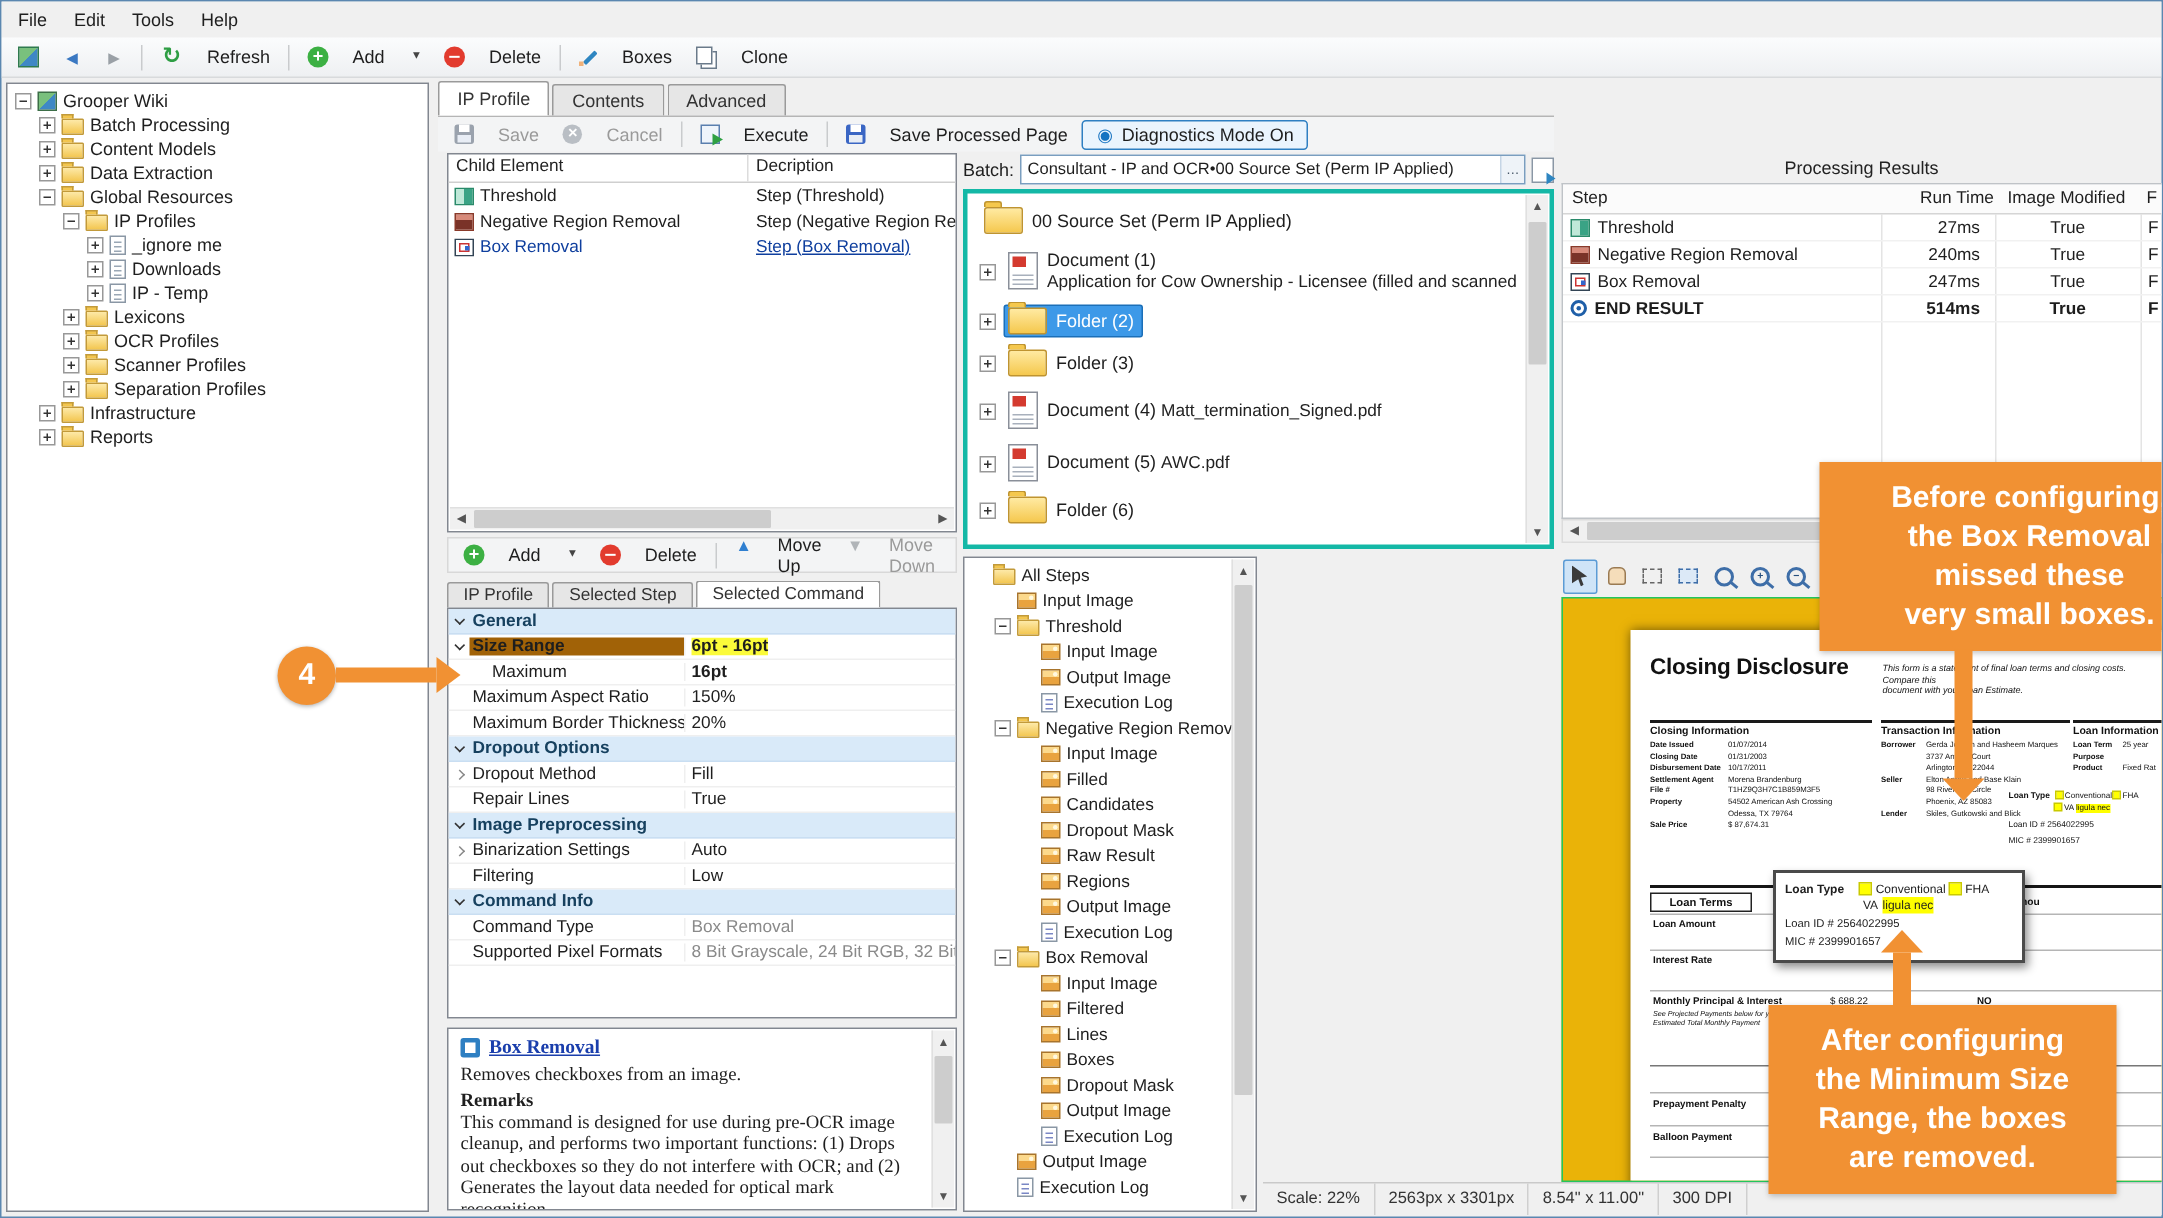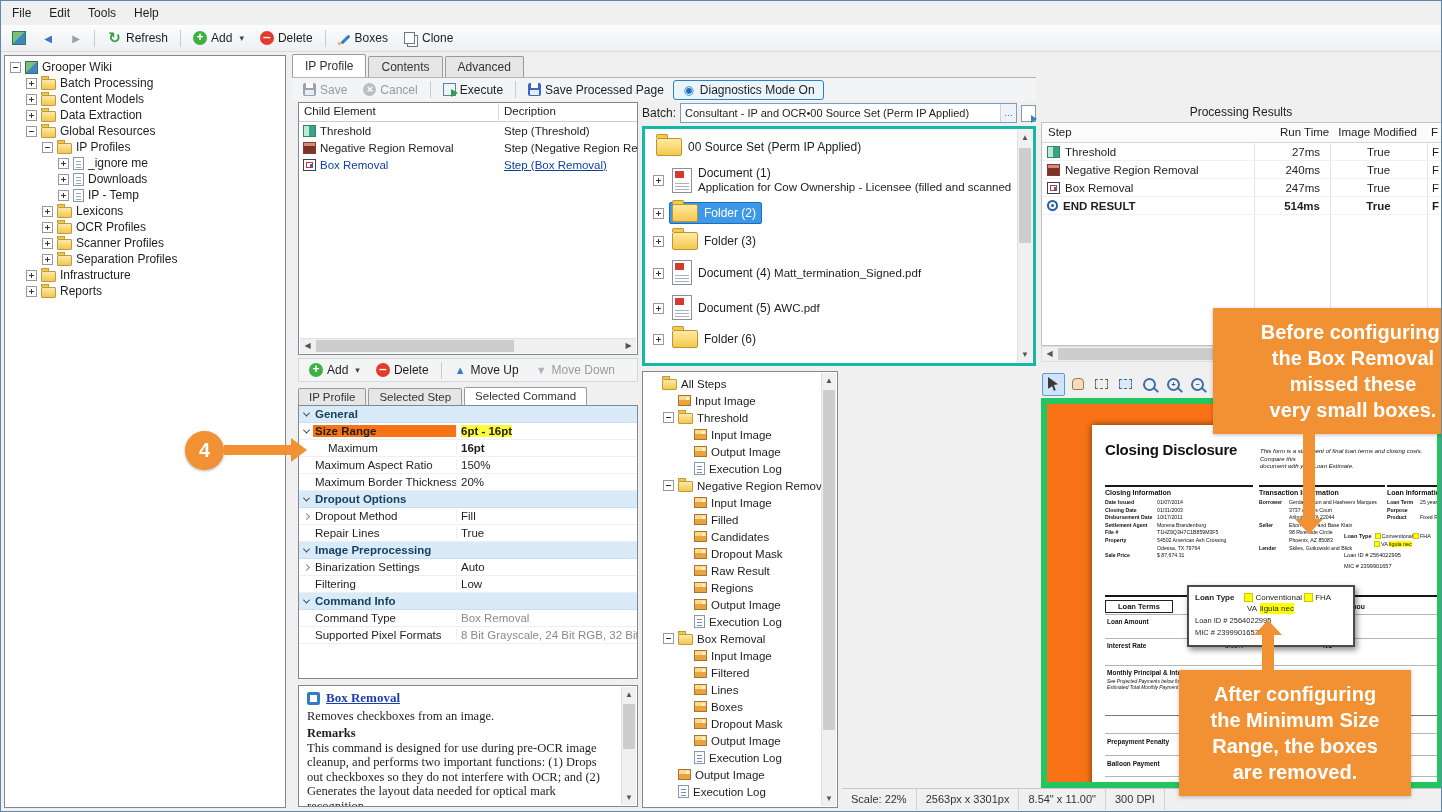"Refresh" .tbtn { align-items: center -> flex-start; gap: 4px -> 16px }
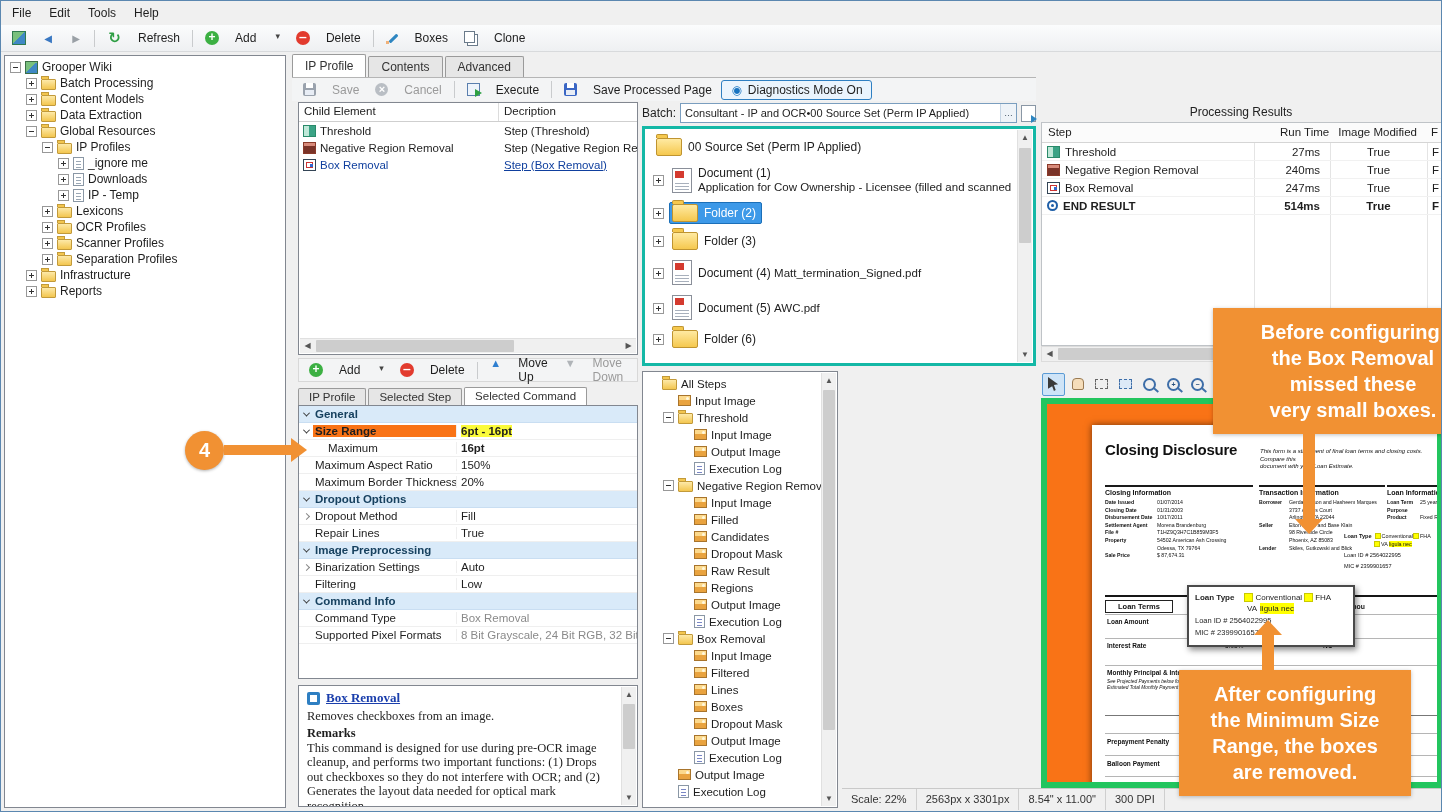"Size Range" .prow.hl .plabel { background: #f97316 -> #a16207 }
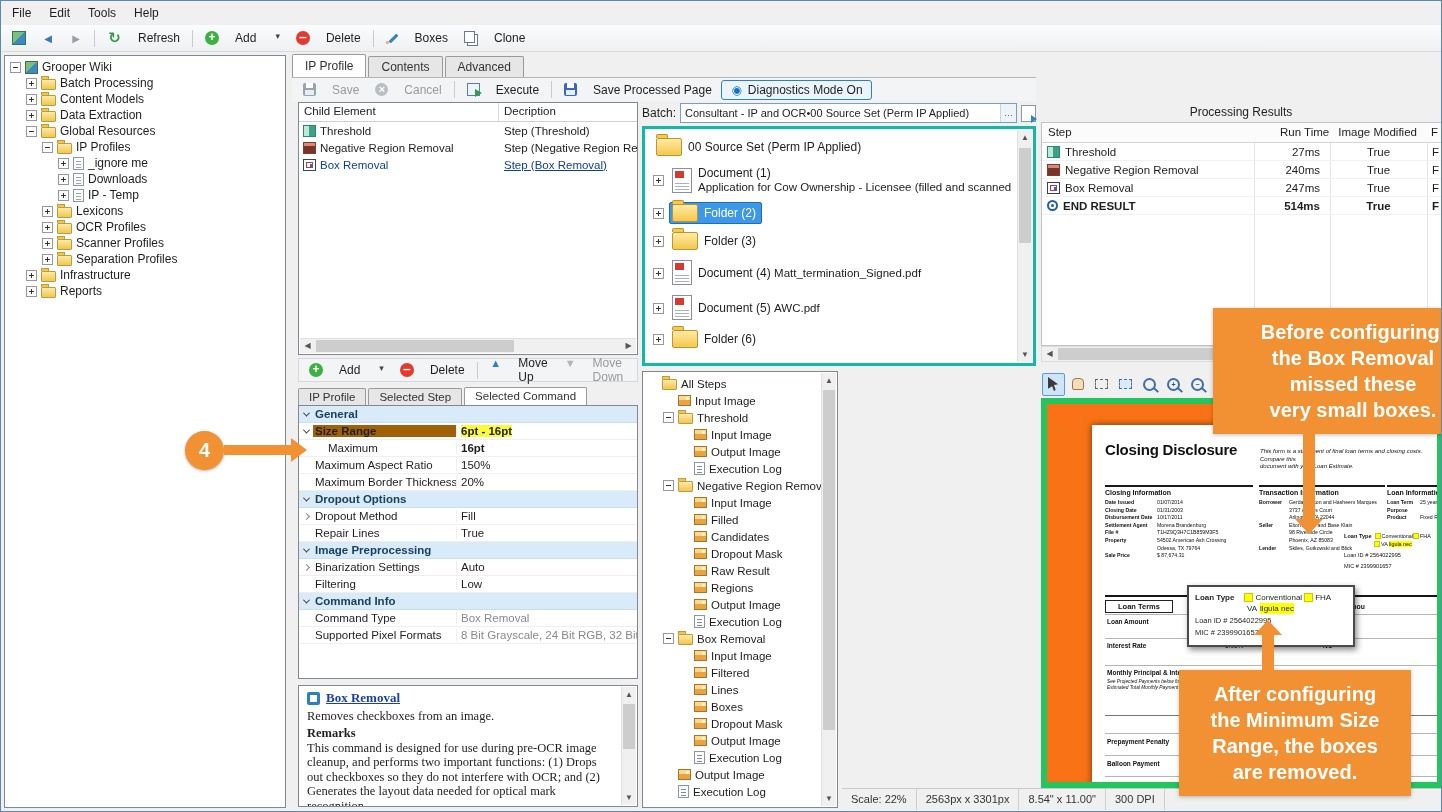"Closing Disclosure" .vcanvas { background: #f97316 -> #eab308; border: 6px solid #22c55e -> 1px solid #22c55e }
